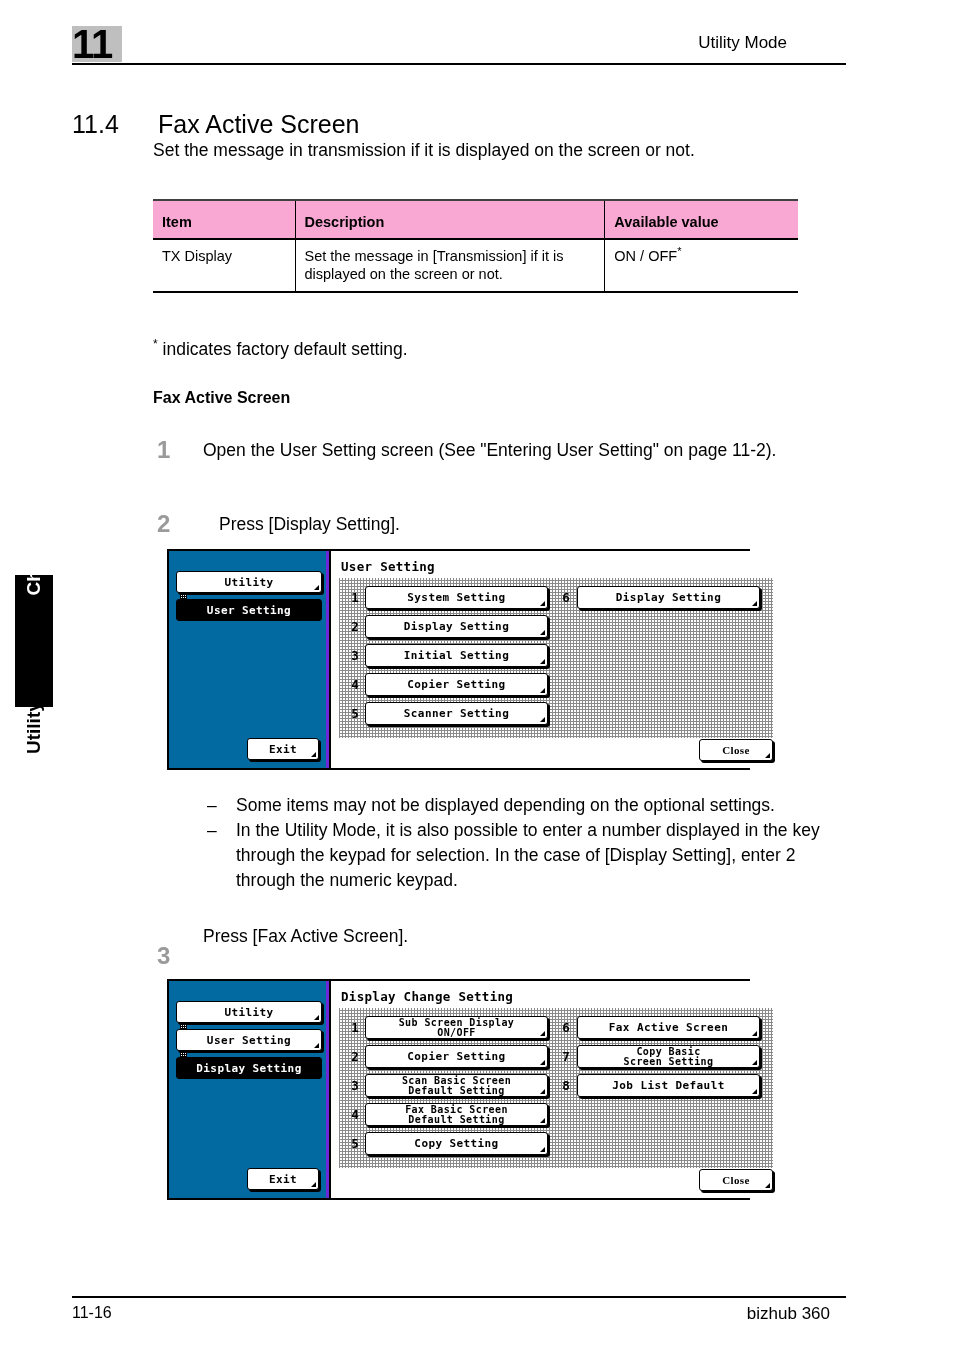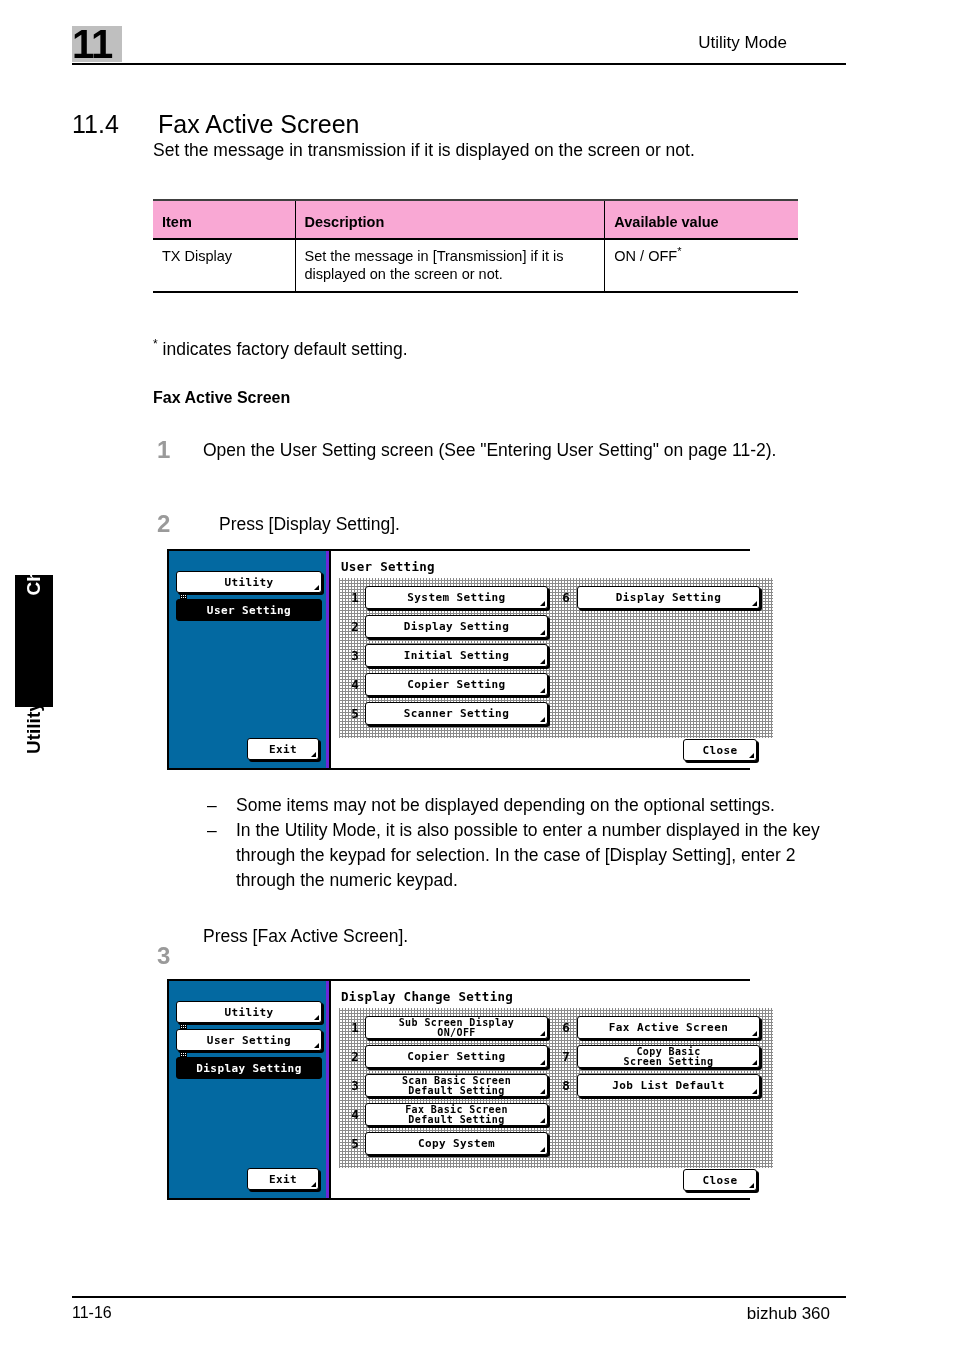"Close" .close-btn { font-family: none -> Liberation Serif, serif; right: 24px -> 8px }
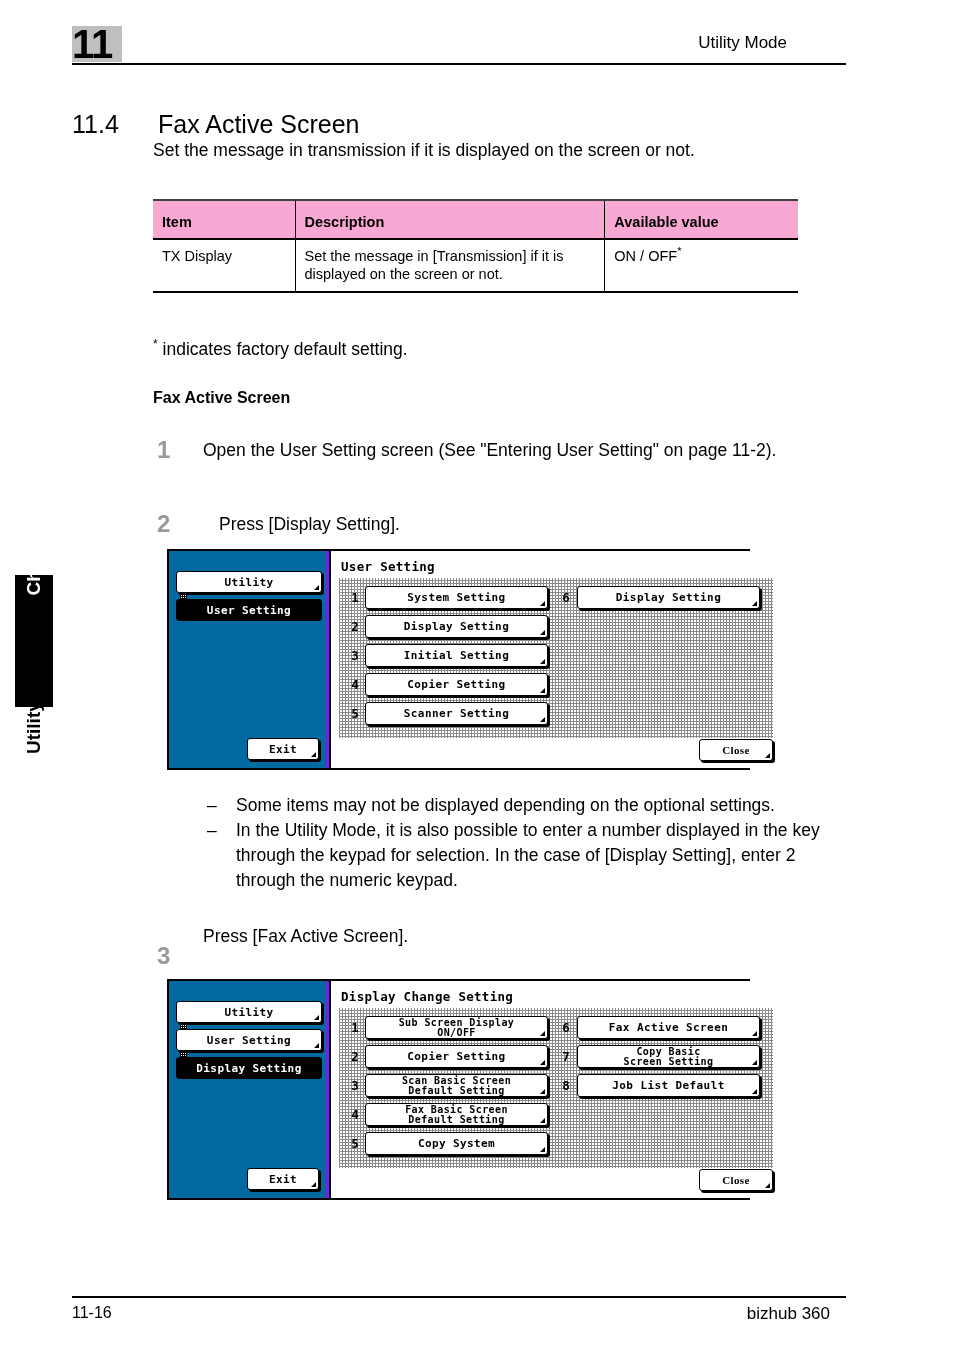"Copy System" div.lcdbtn { text: System -> Setting }
